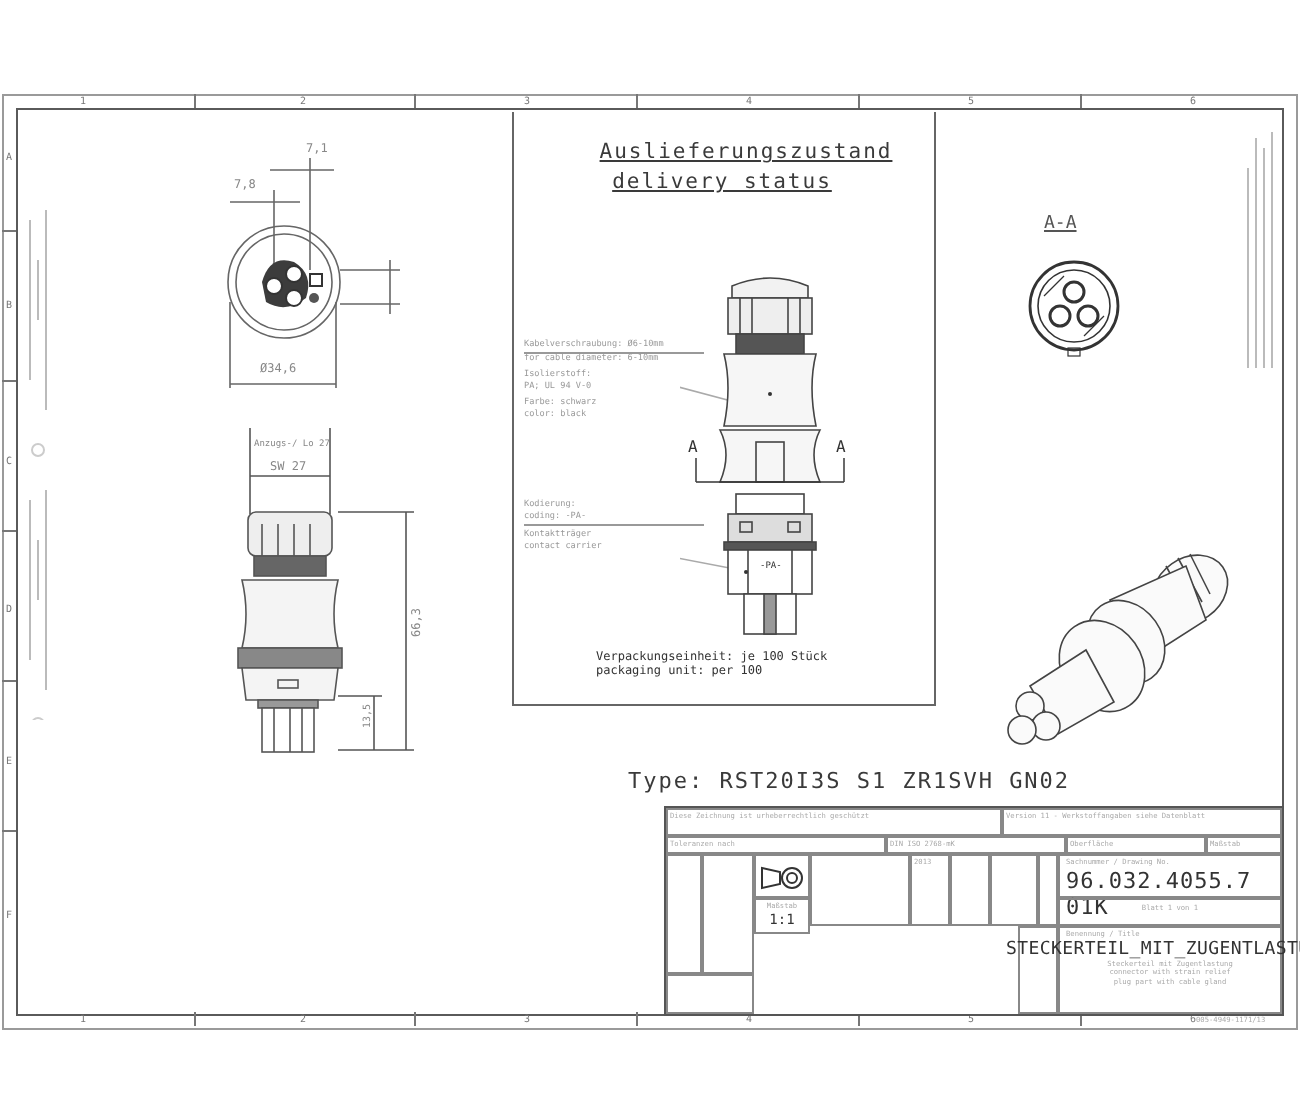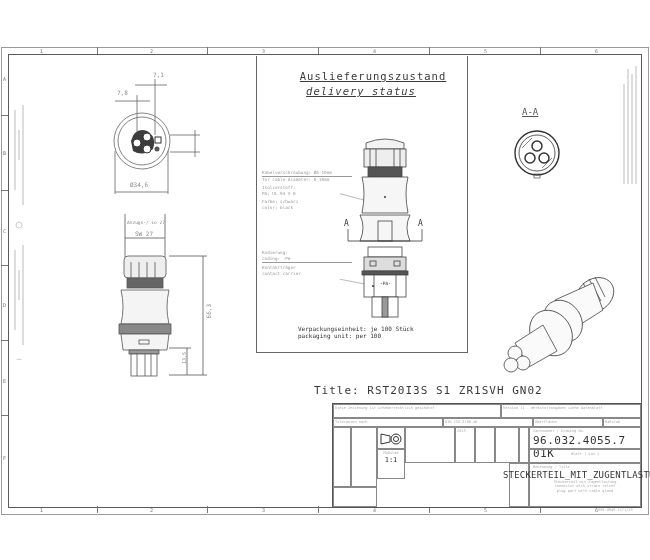"delivery status" div.abs { font-style: italic -> none }
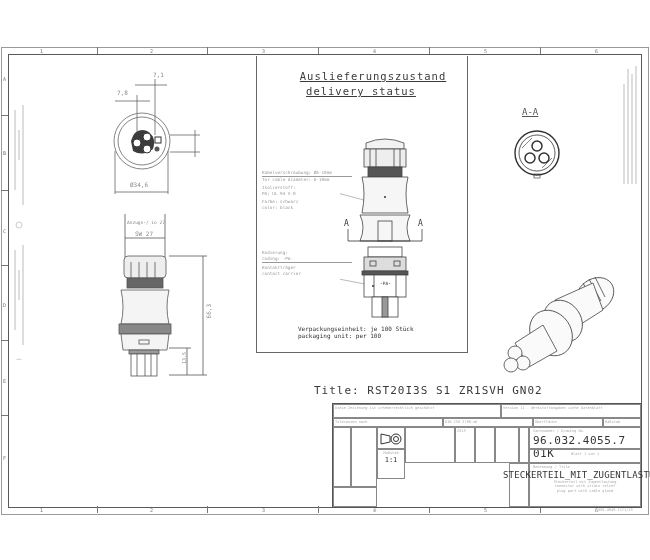"Title: RST20I3S S1 ZR1SVH GN02" div.abs { text: Title -> Type }
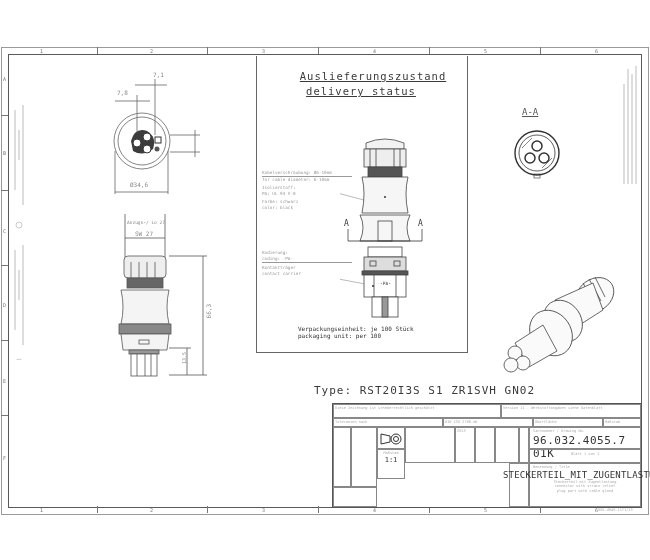"1:1" div.tb-cell { height: 30px -> 18px }
